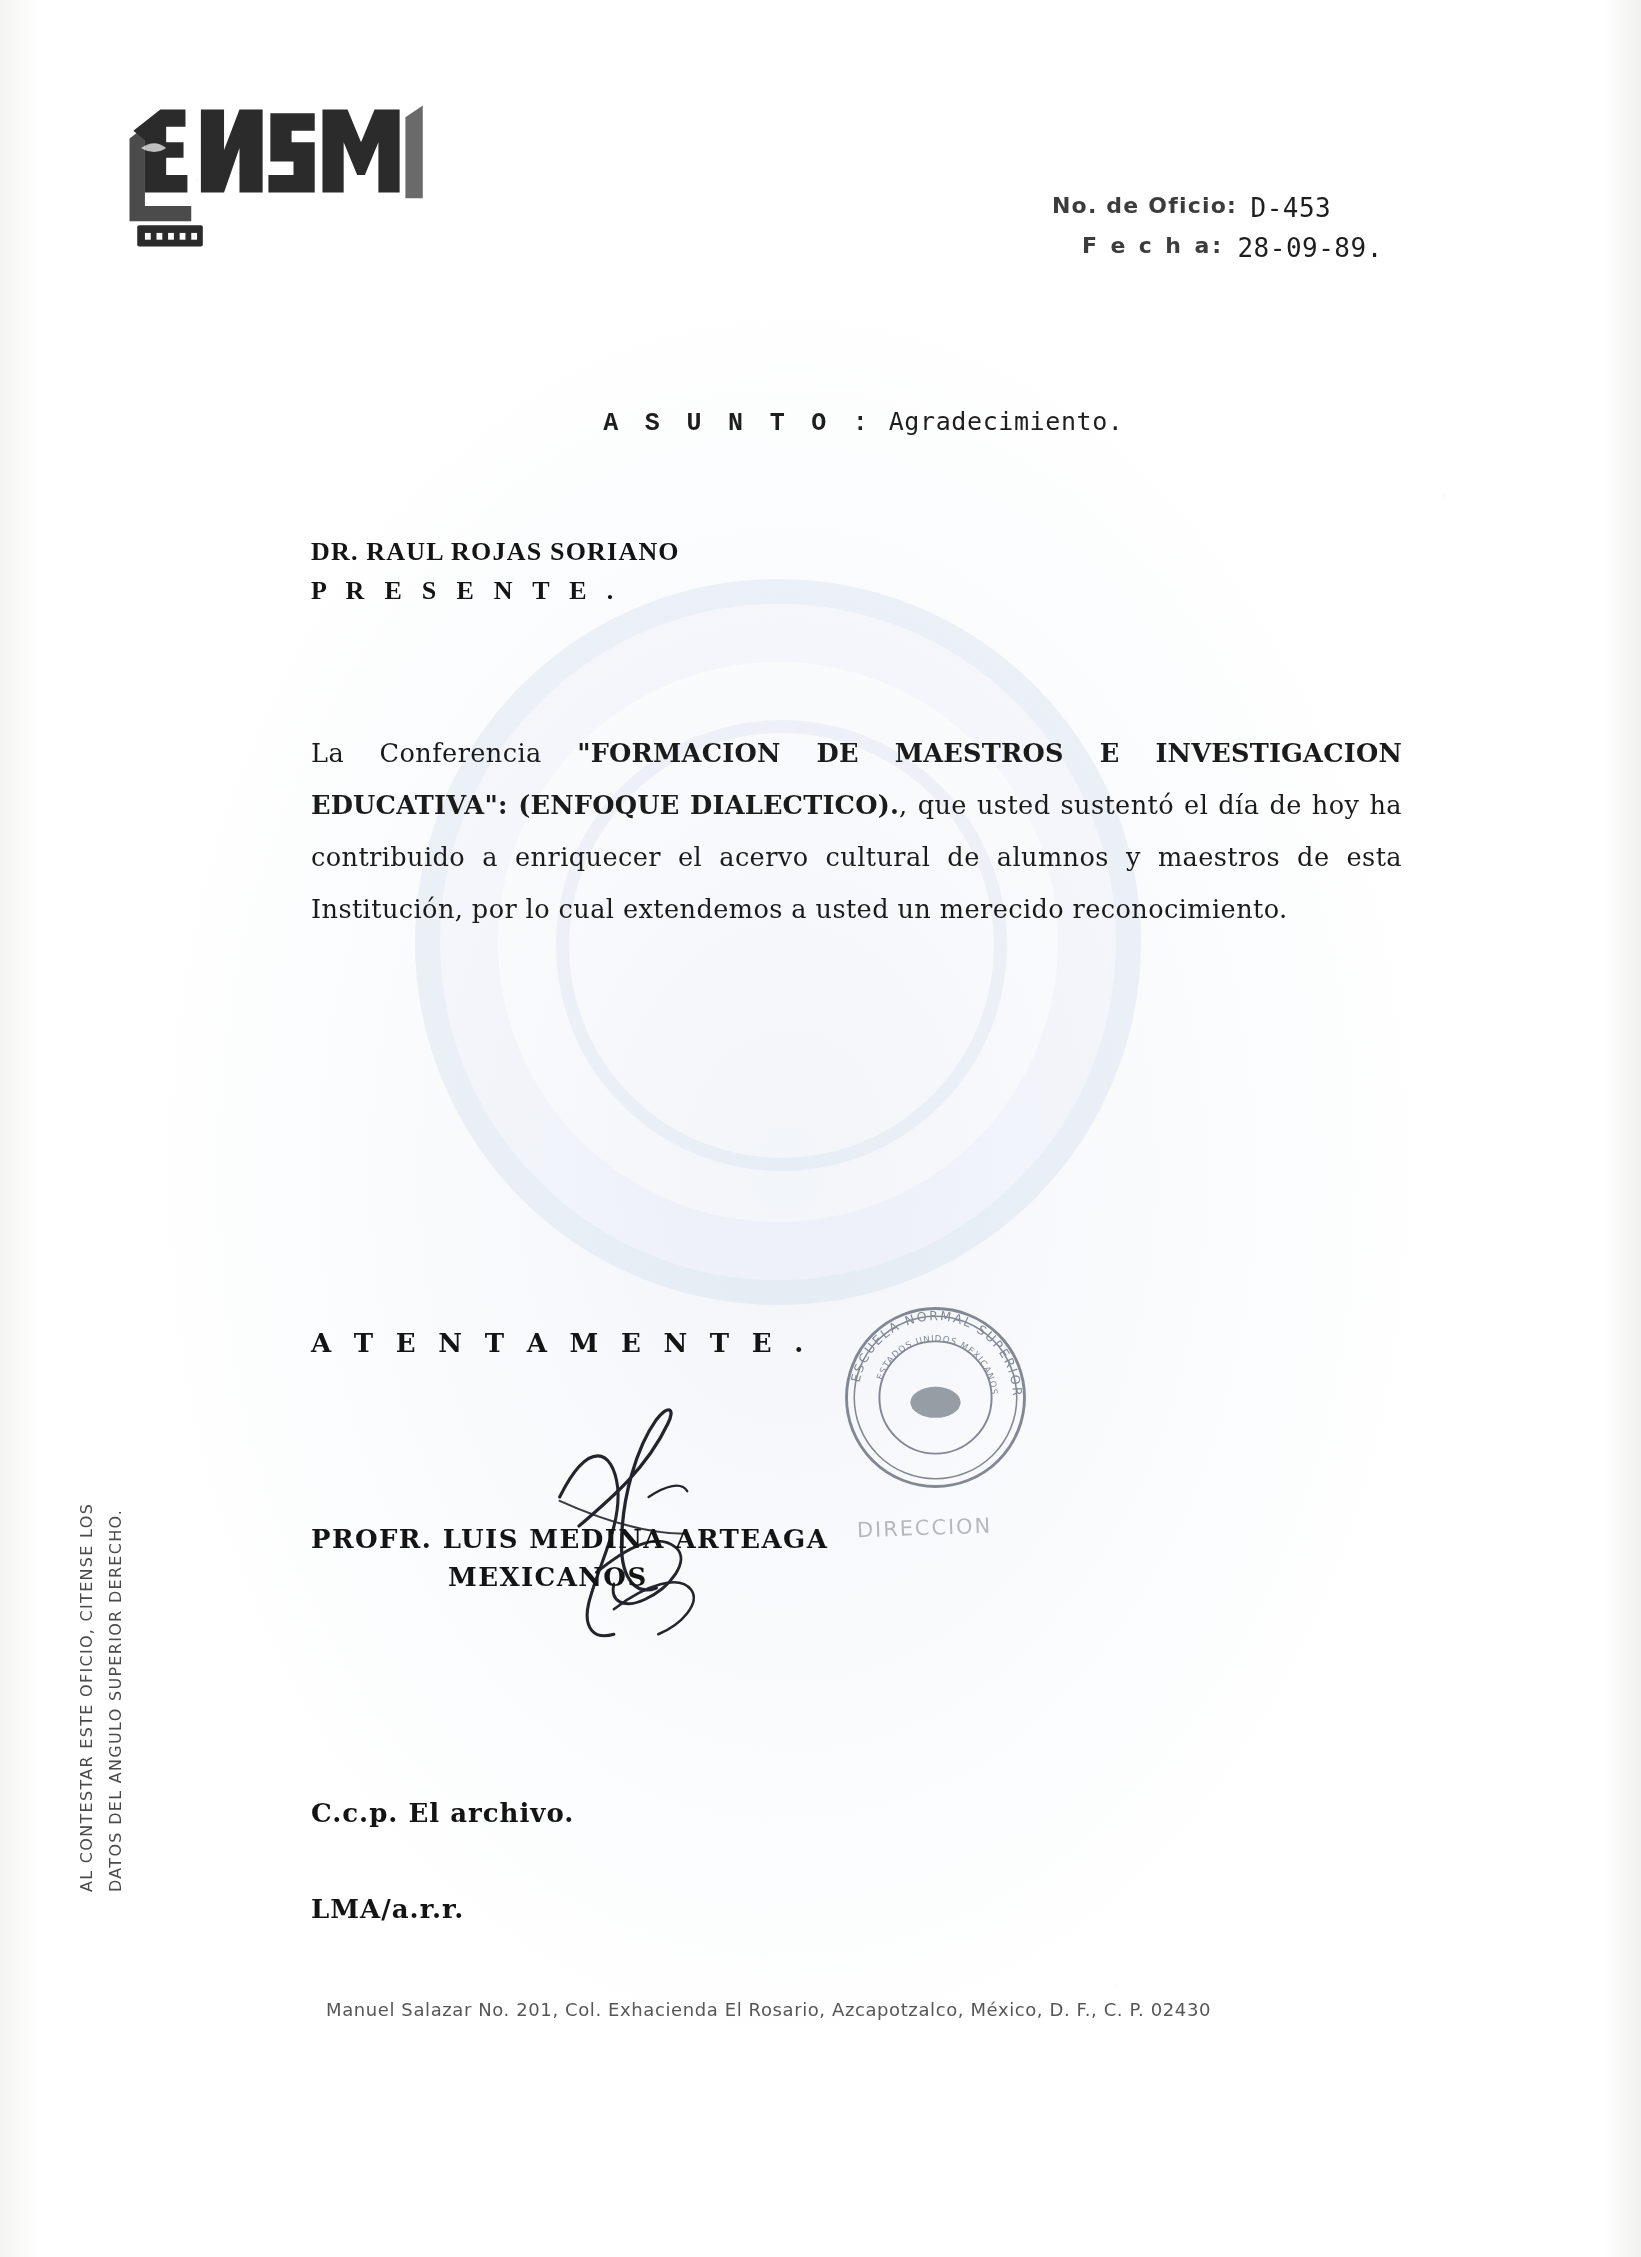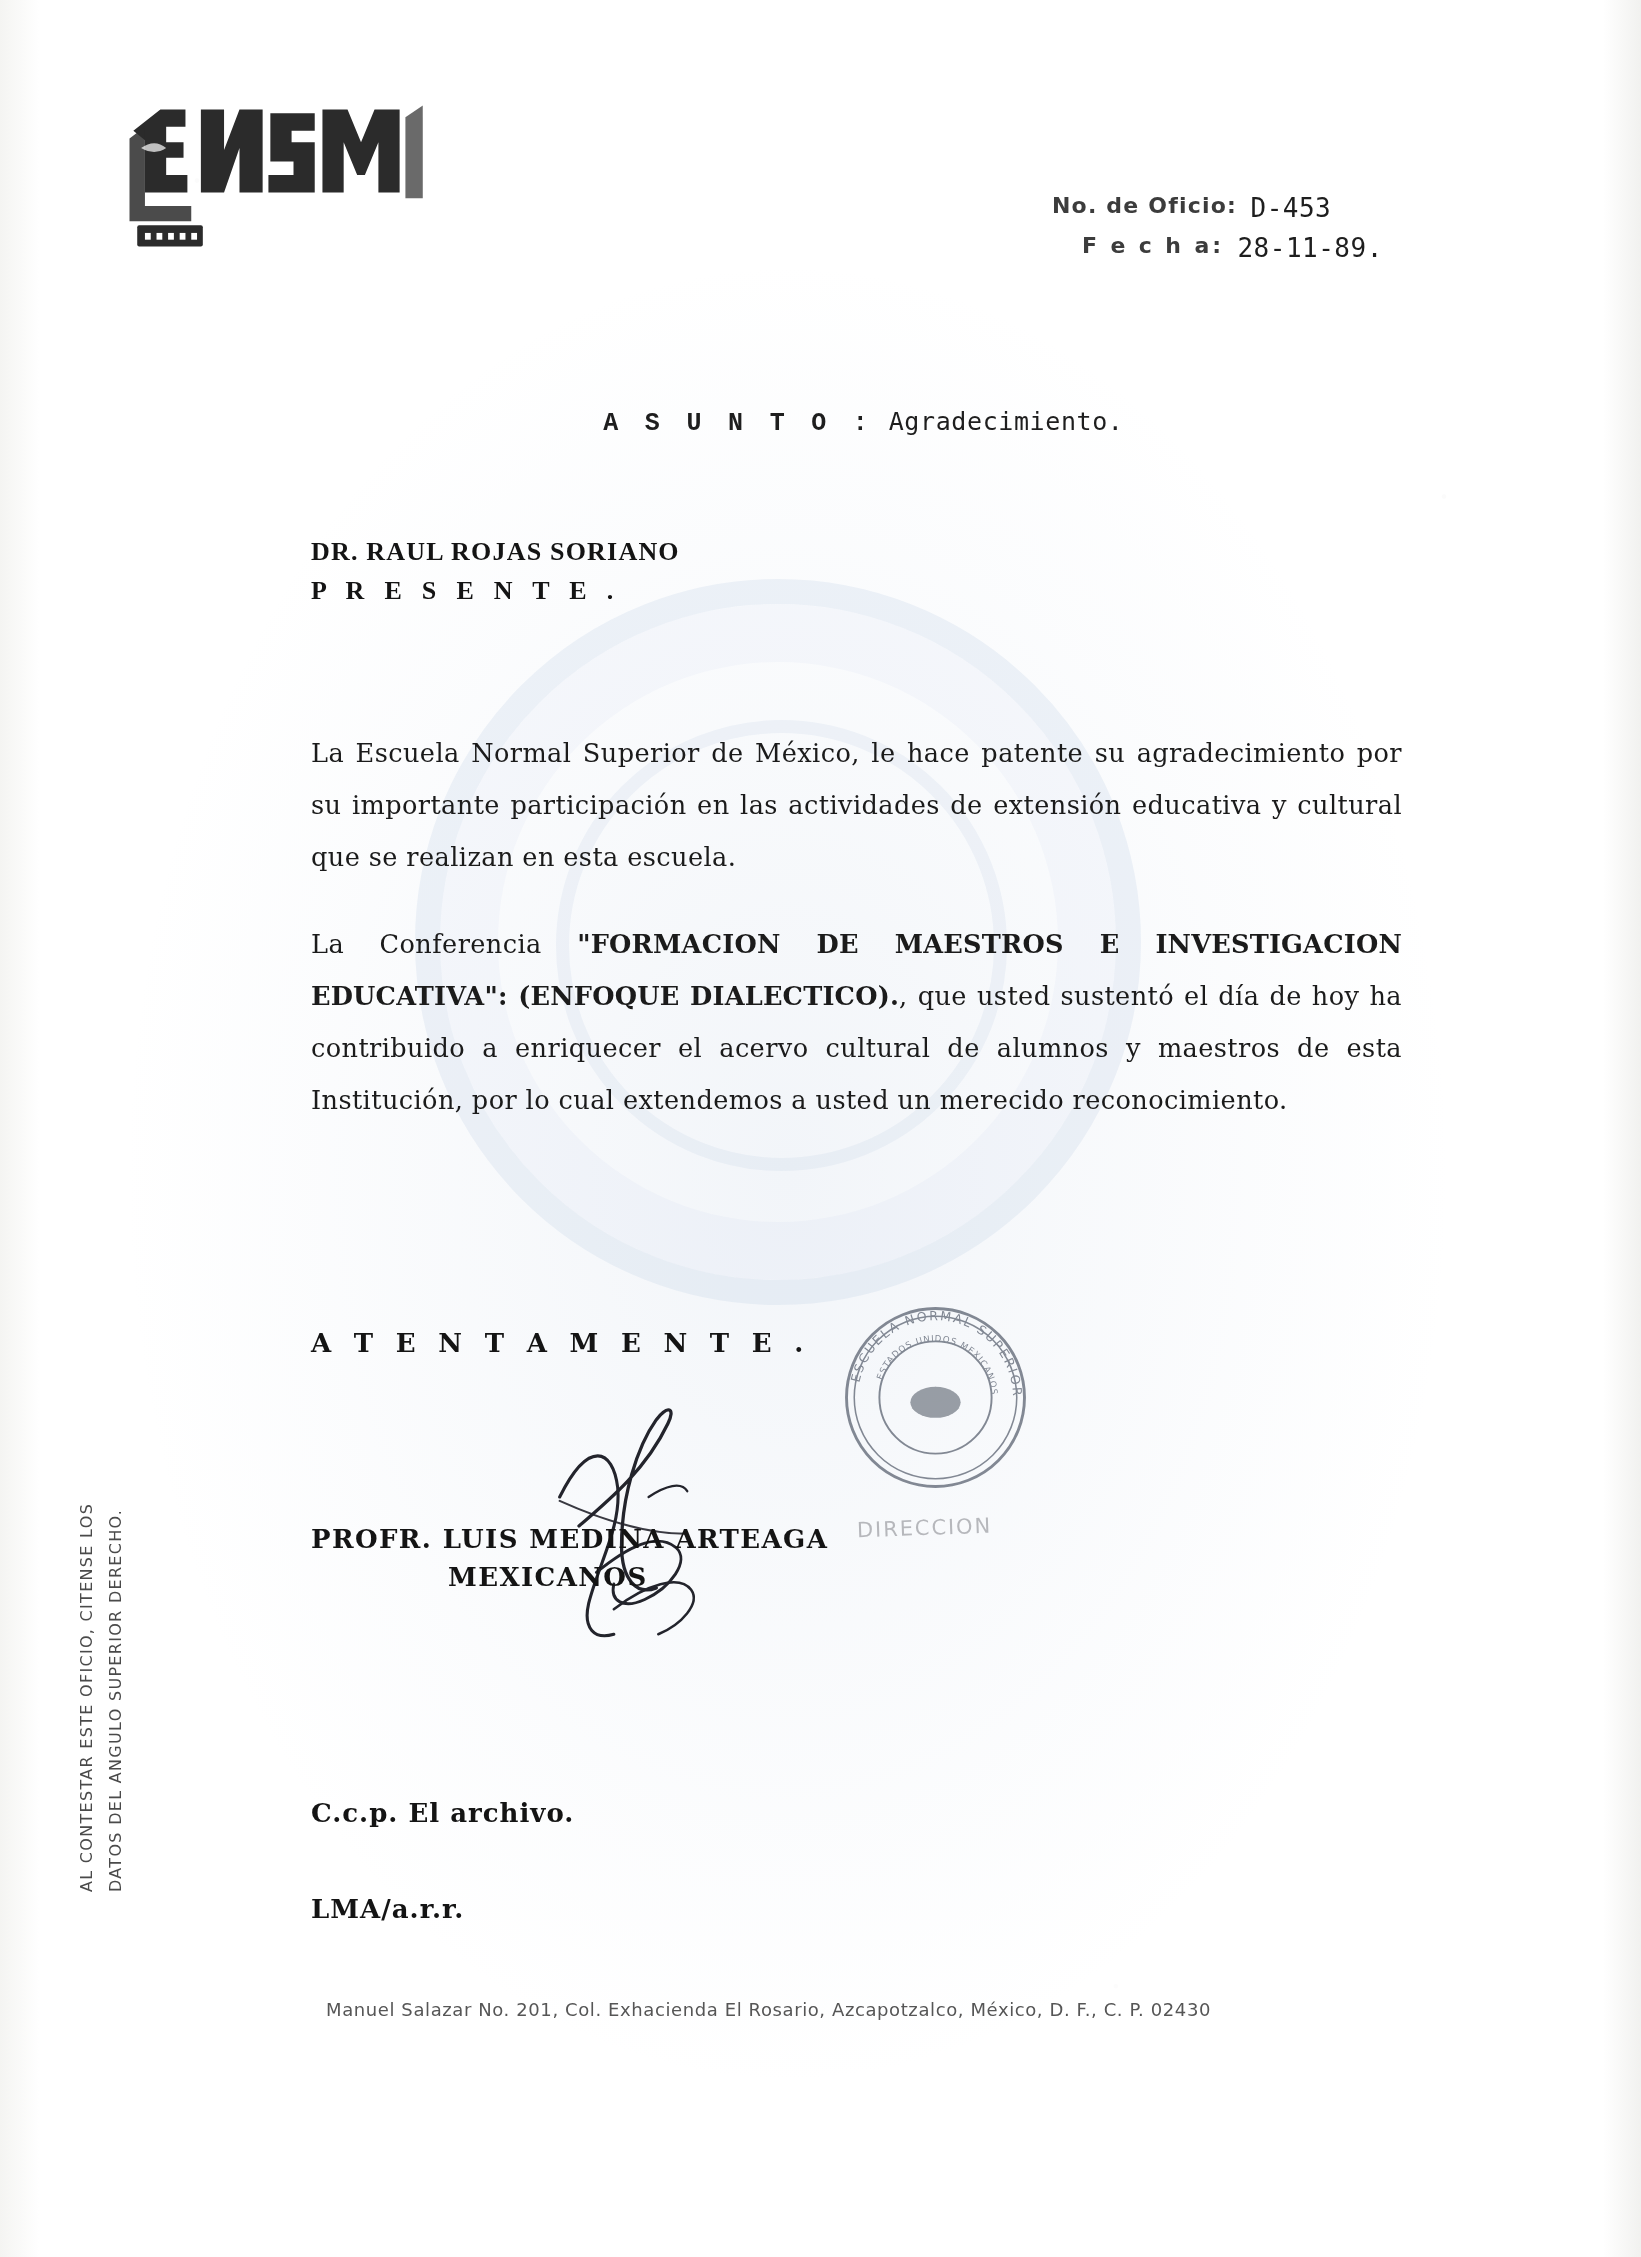"28-11-89." span.val { text: 28-11-89 -> 28-09-89 }
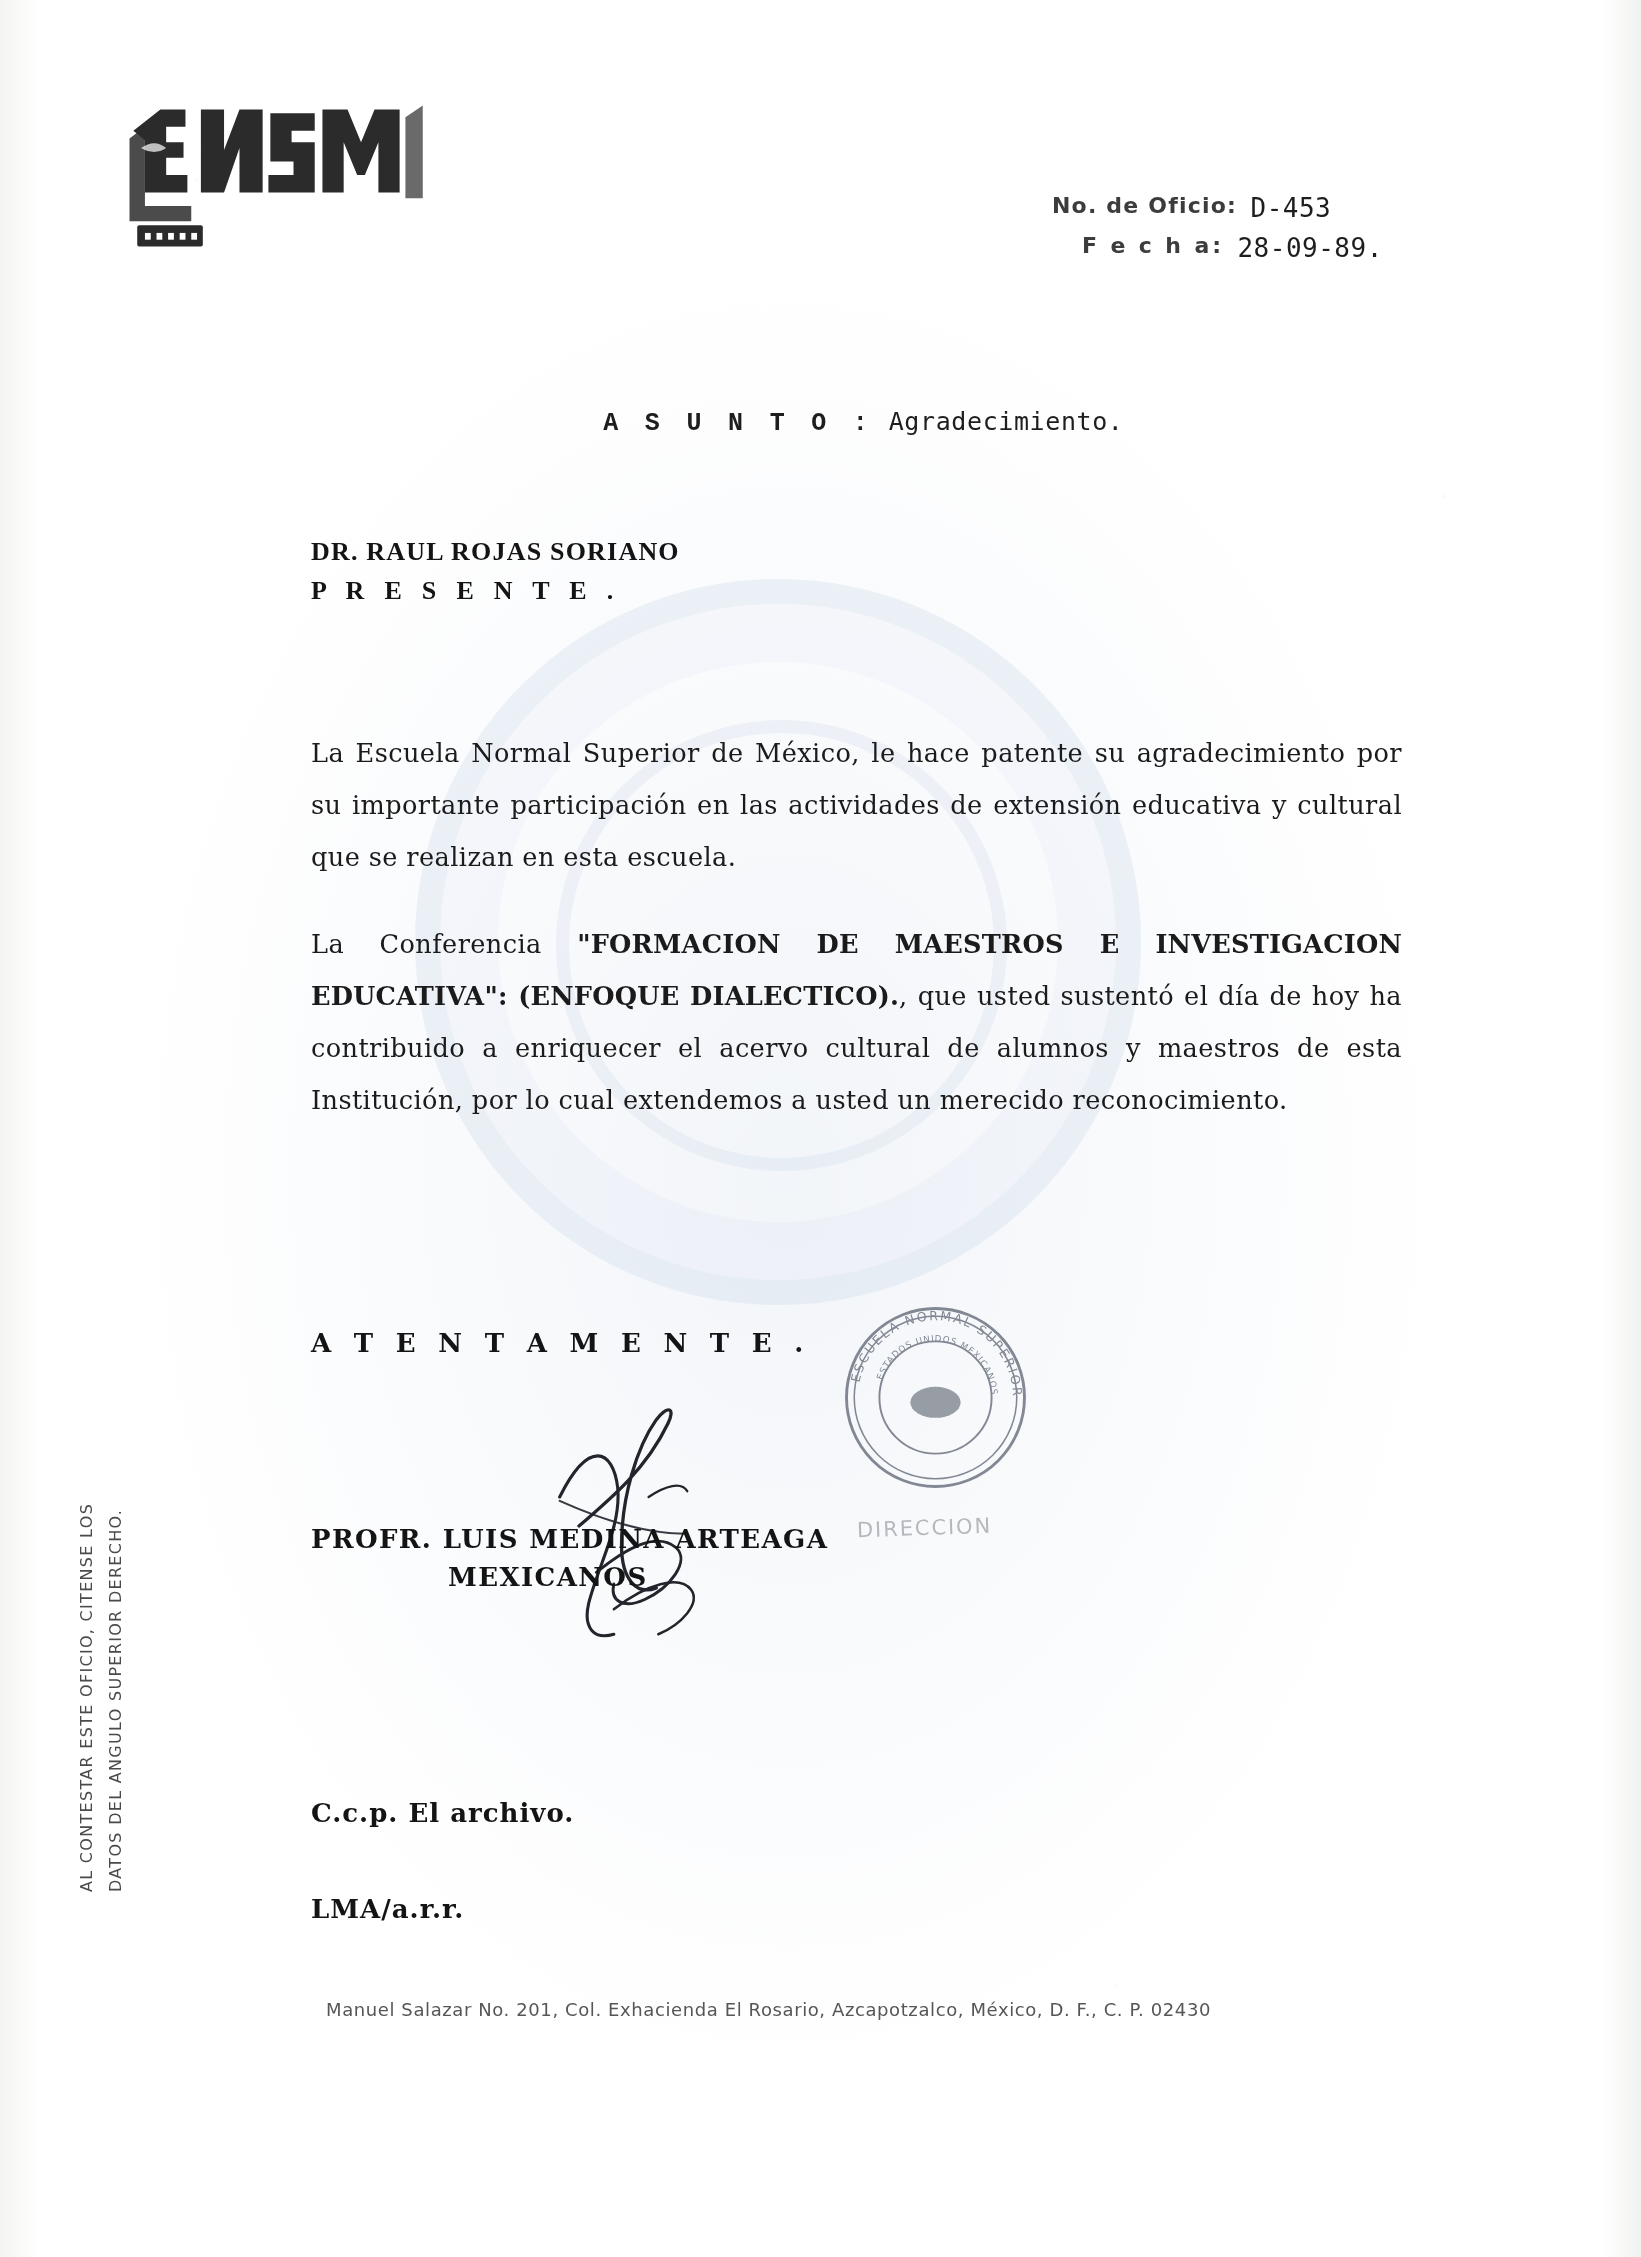"La Escuela Normal Superior de" p.para { html: <p>La Escuela Normal Superior de México, le hace patente su agradecimiento por su importante participación en las actividades de extensión educativa y cultural que se realizan en esta escuela.</p> -> none }
